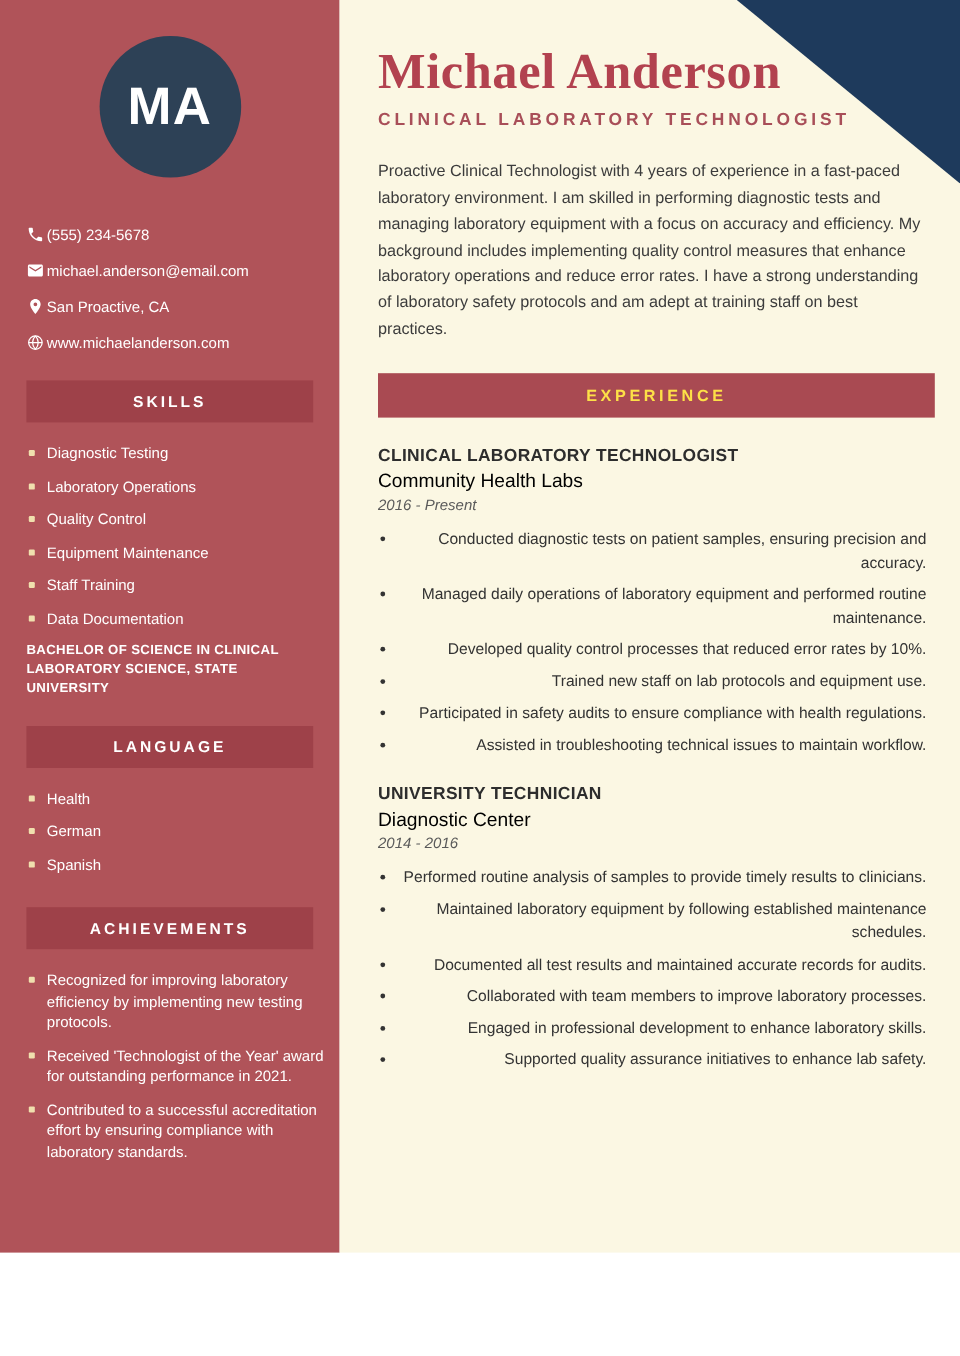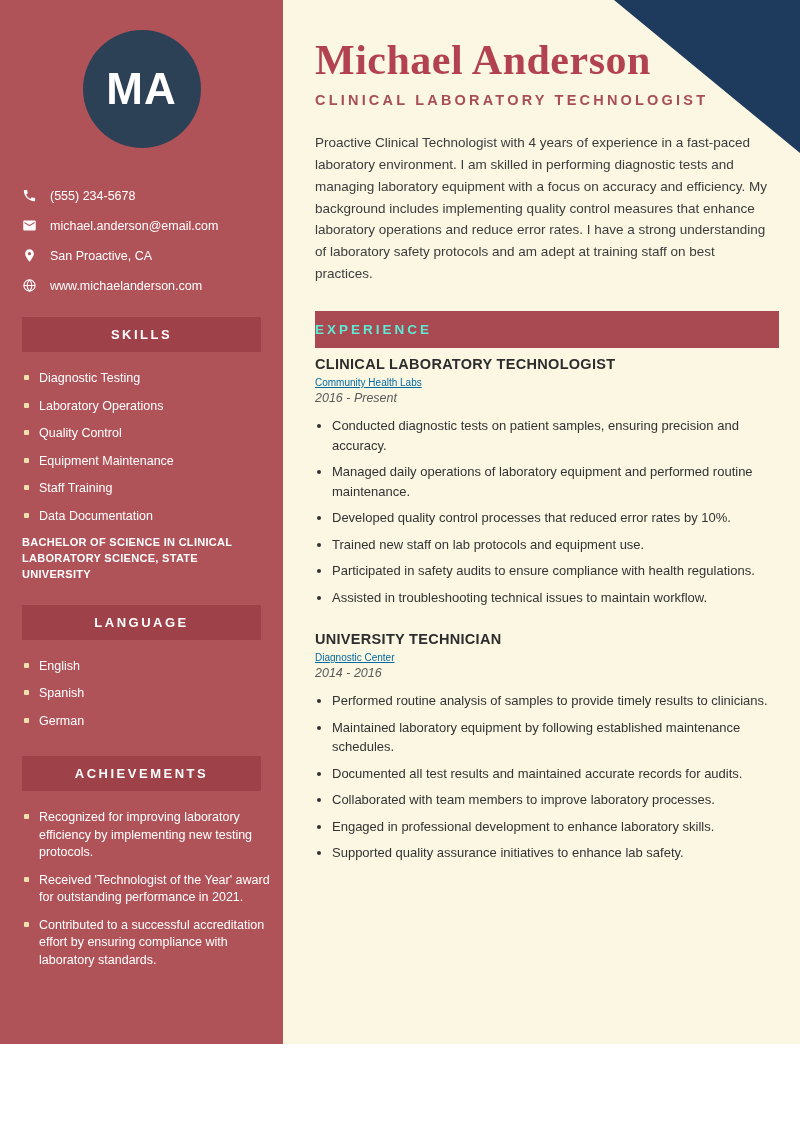"(555) 234-5678" .contact-row { gap: 13px -> 2px }
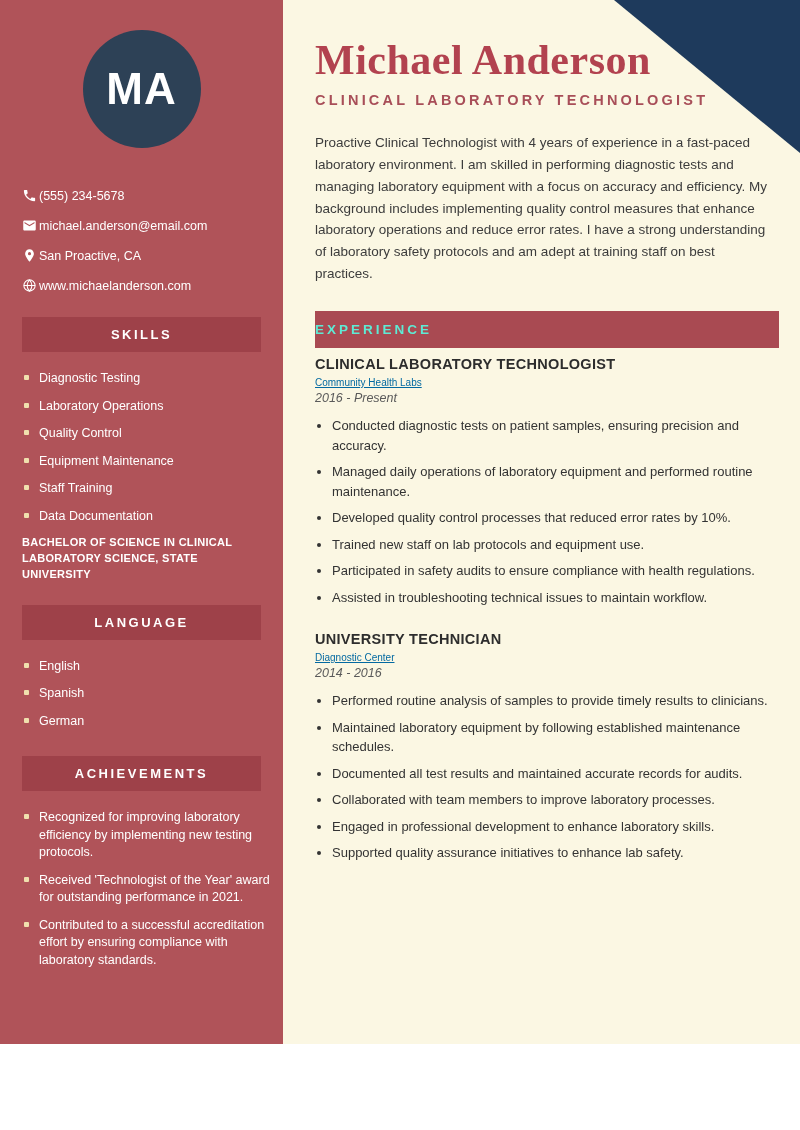"EXPERIENCE" .exp-banner { color: #5eead4 -> #fde047; margin-bottom: 8px -> 24px; text-align: left -> center }
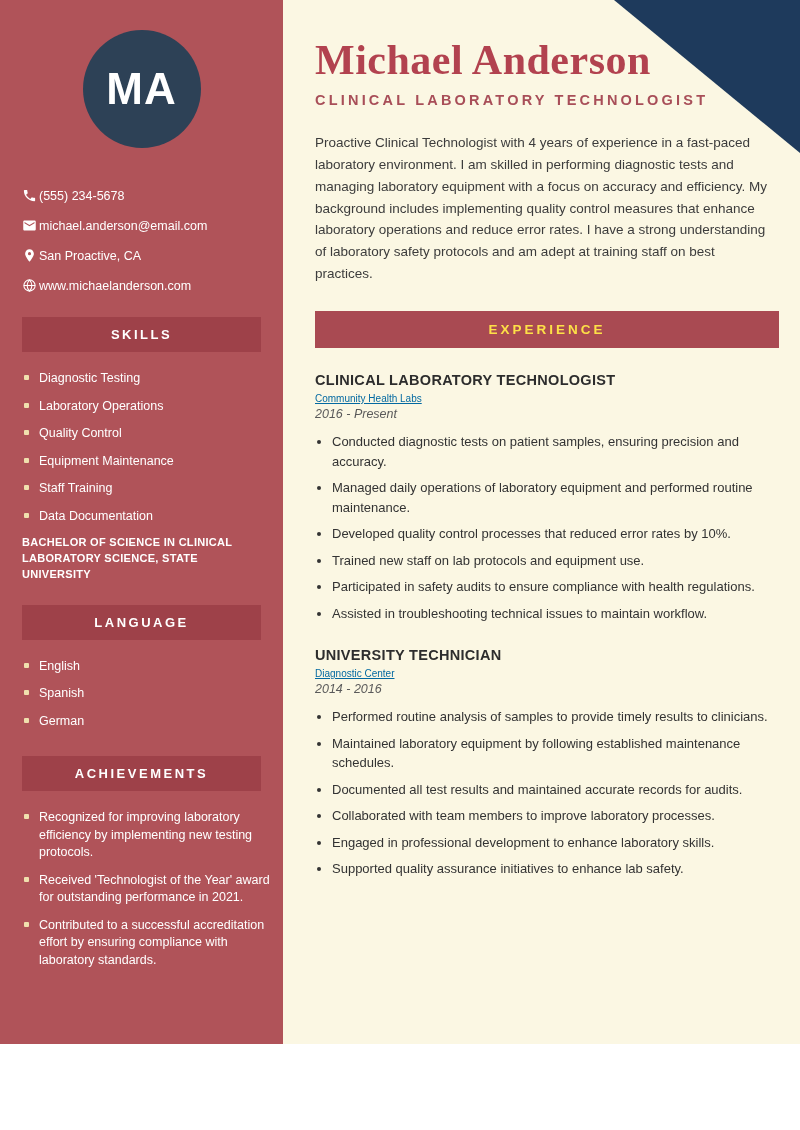"Community Health Labs" .job-company { color: #0369a1 -> #000000; font-size: 10px -> 16px; text-decoration: underline -> none }
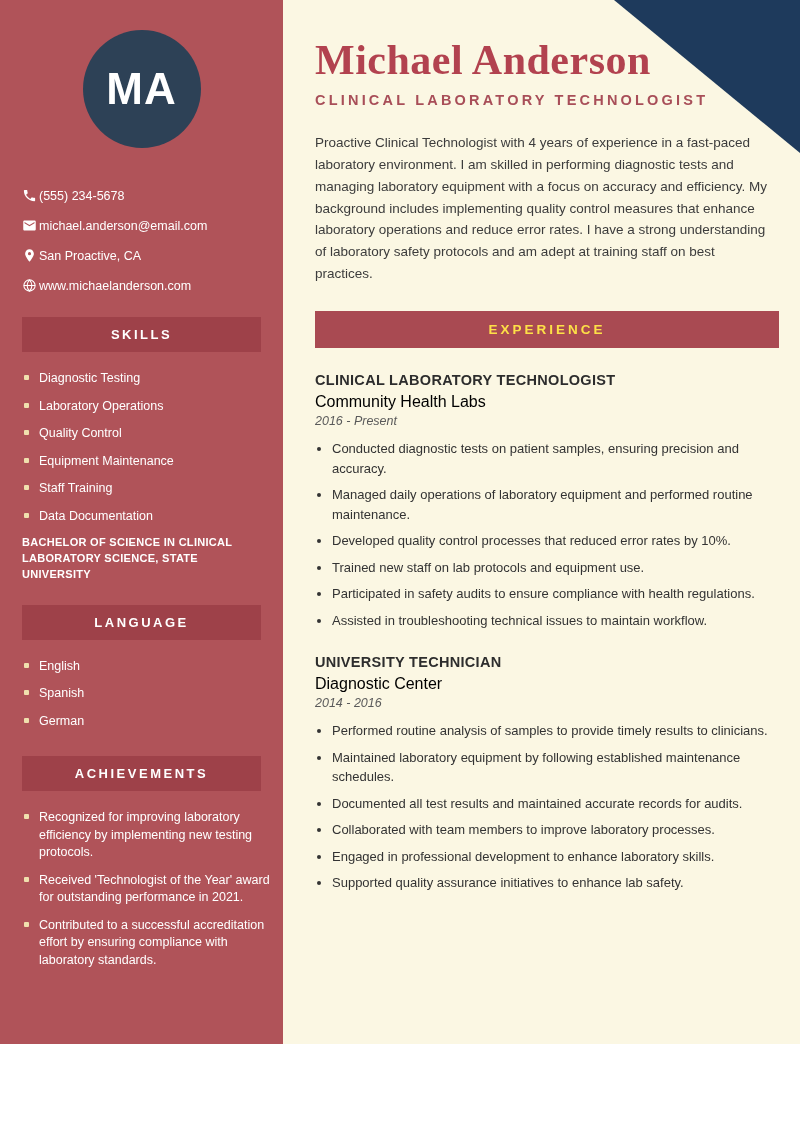"Conducted diagnostic tests on patient" .job-bullets { text-align: none -> right }
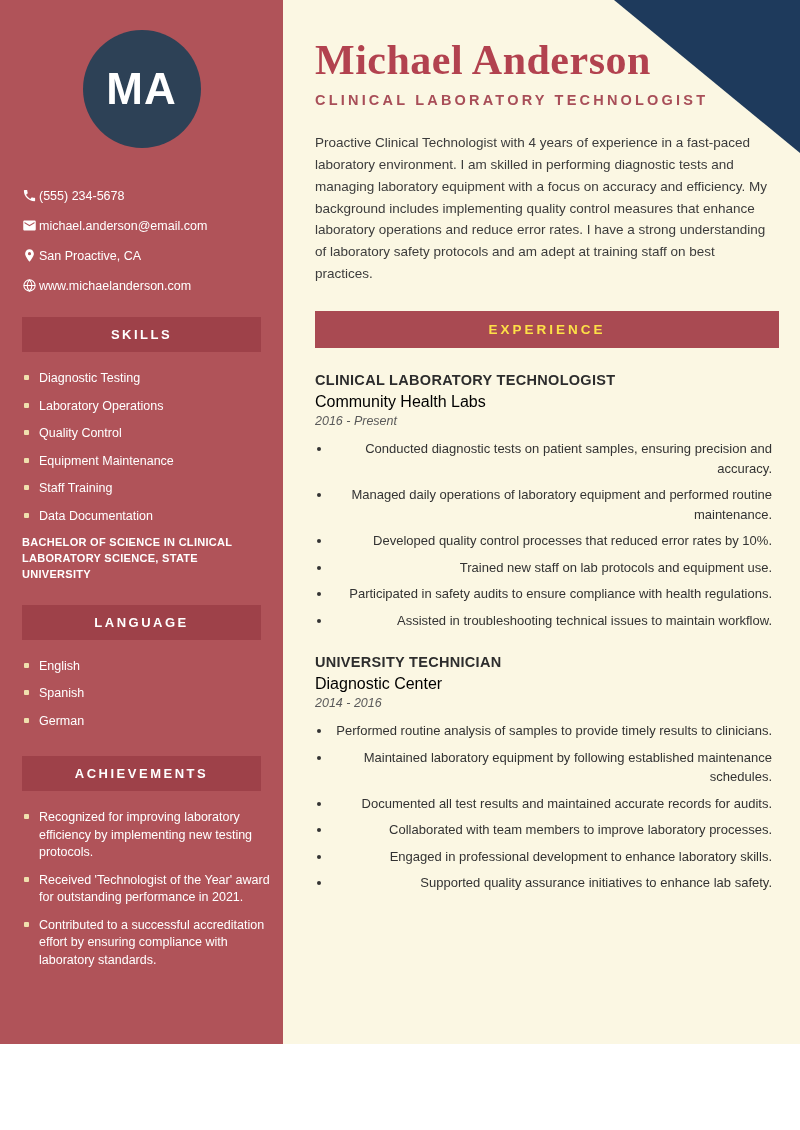"English" li { text: English -> Health }
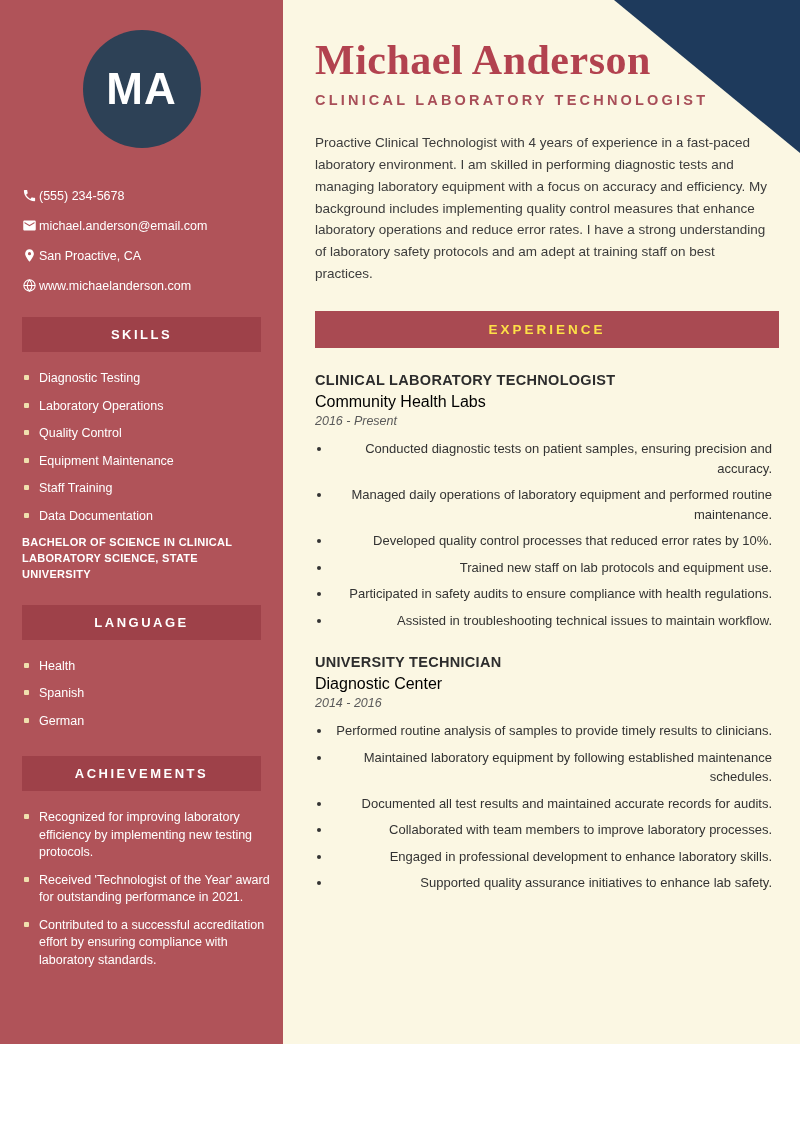"Spanish" li { order: before "German" -> after "German" }
